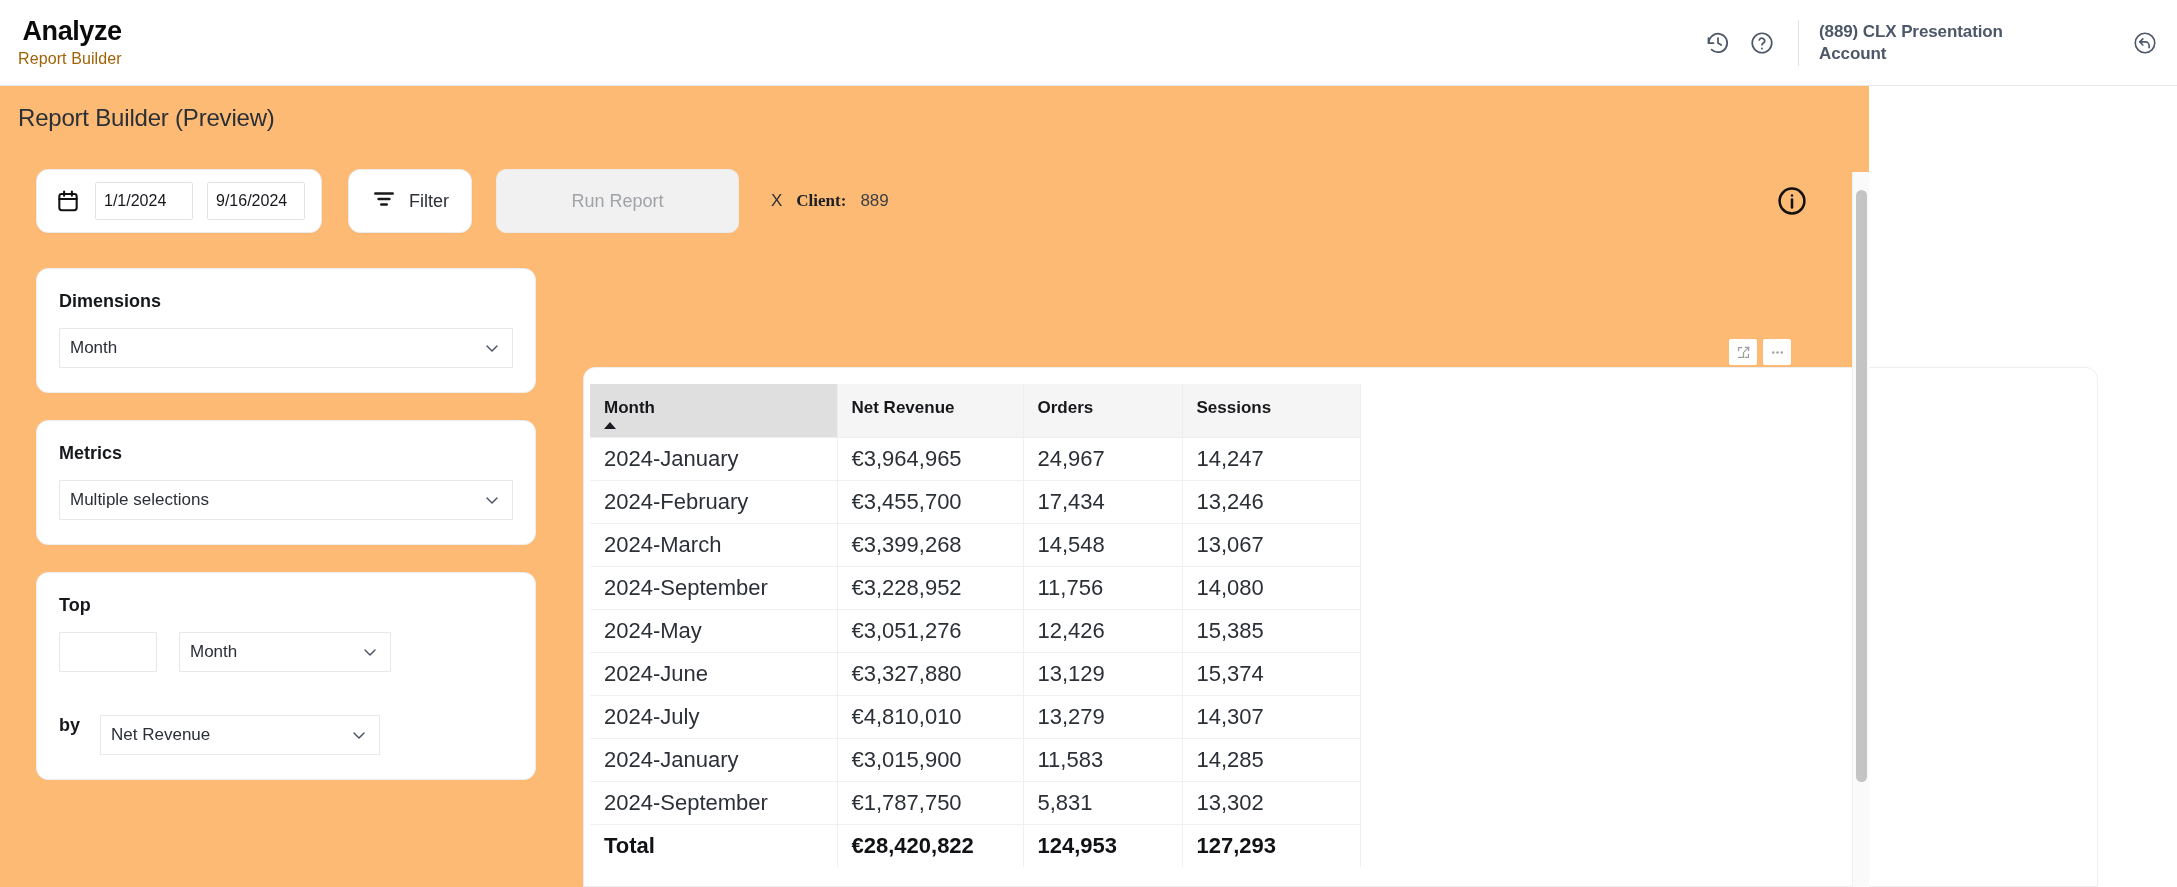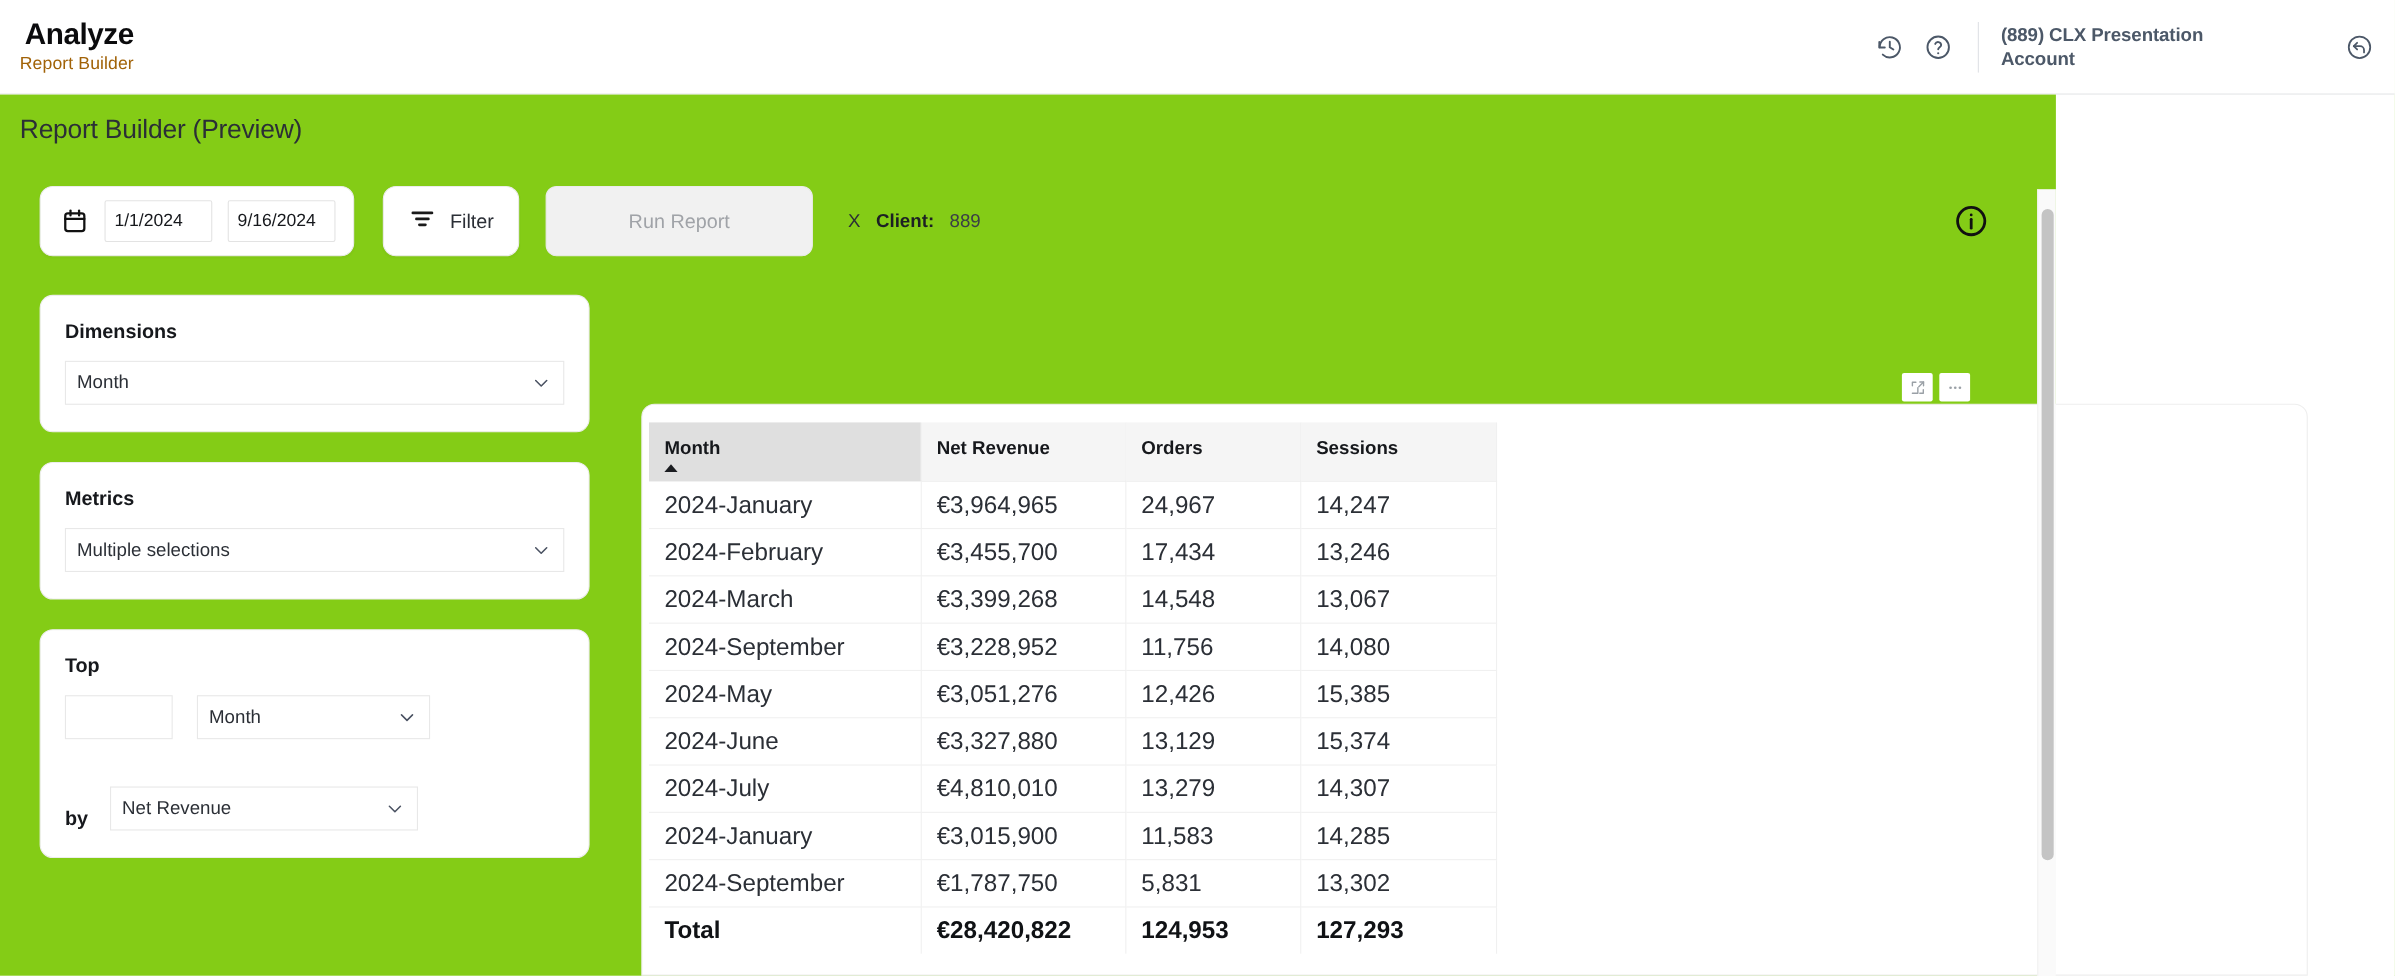"Report Builder (Preview)" .page-body { background: #84cc16 -> #fdba74 }
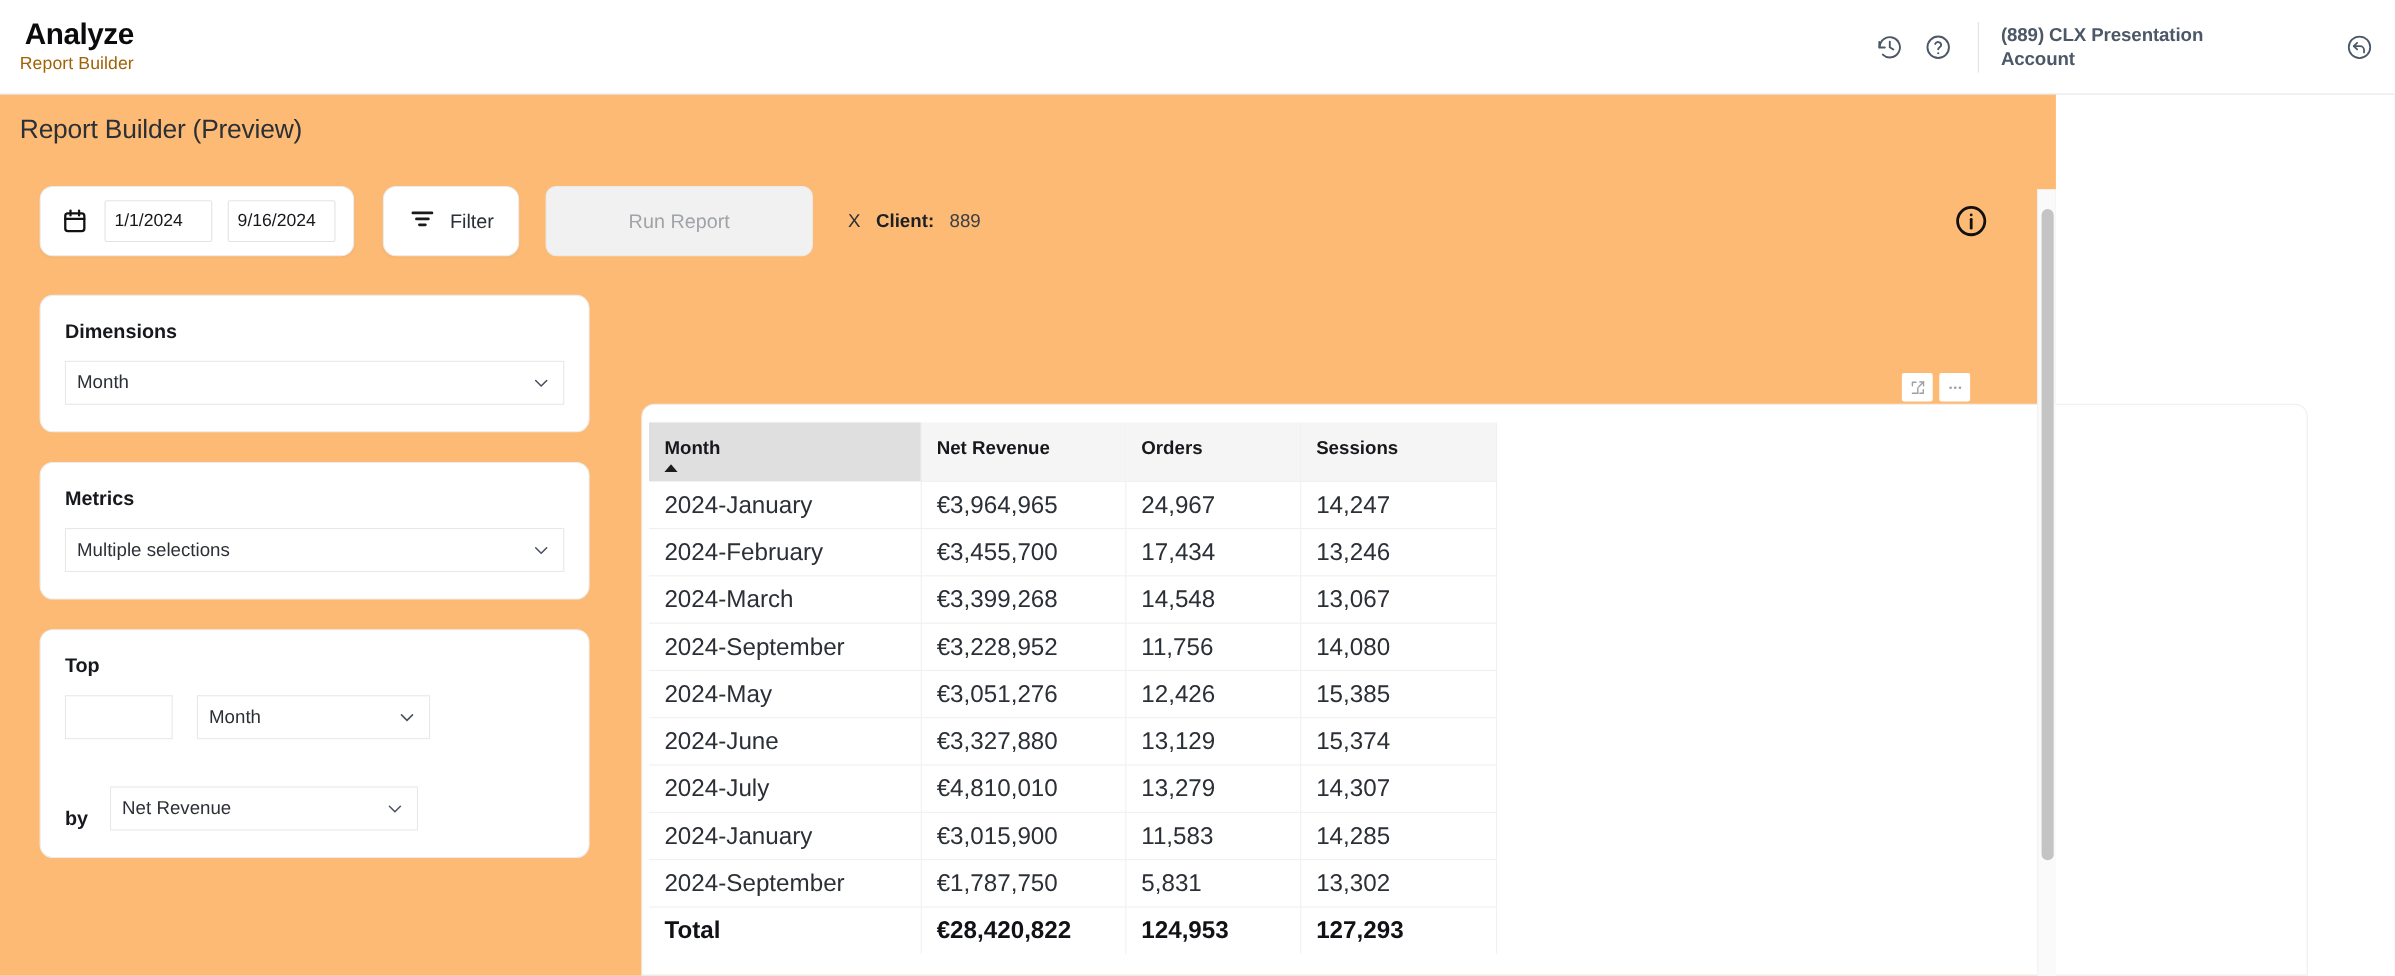"Client:" .chip-key { font-family: none -> Liberation Serif, serif }
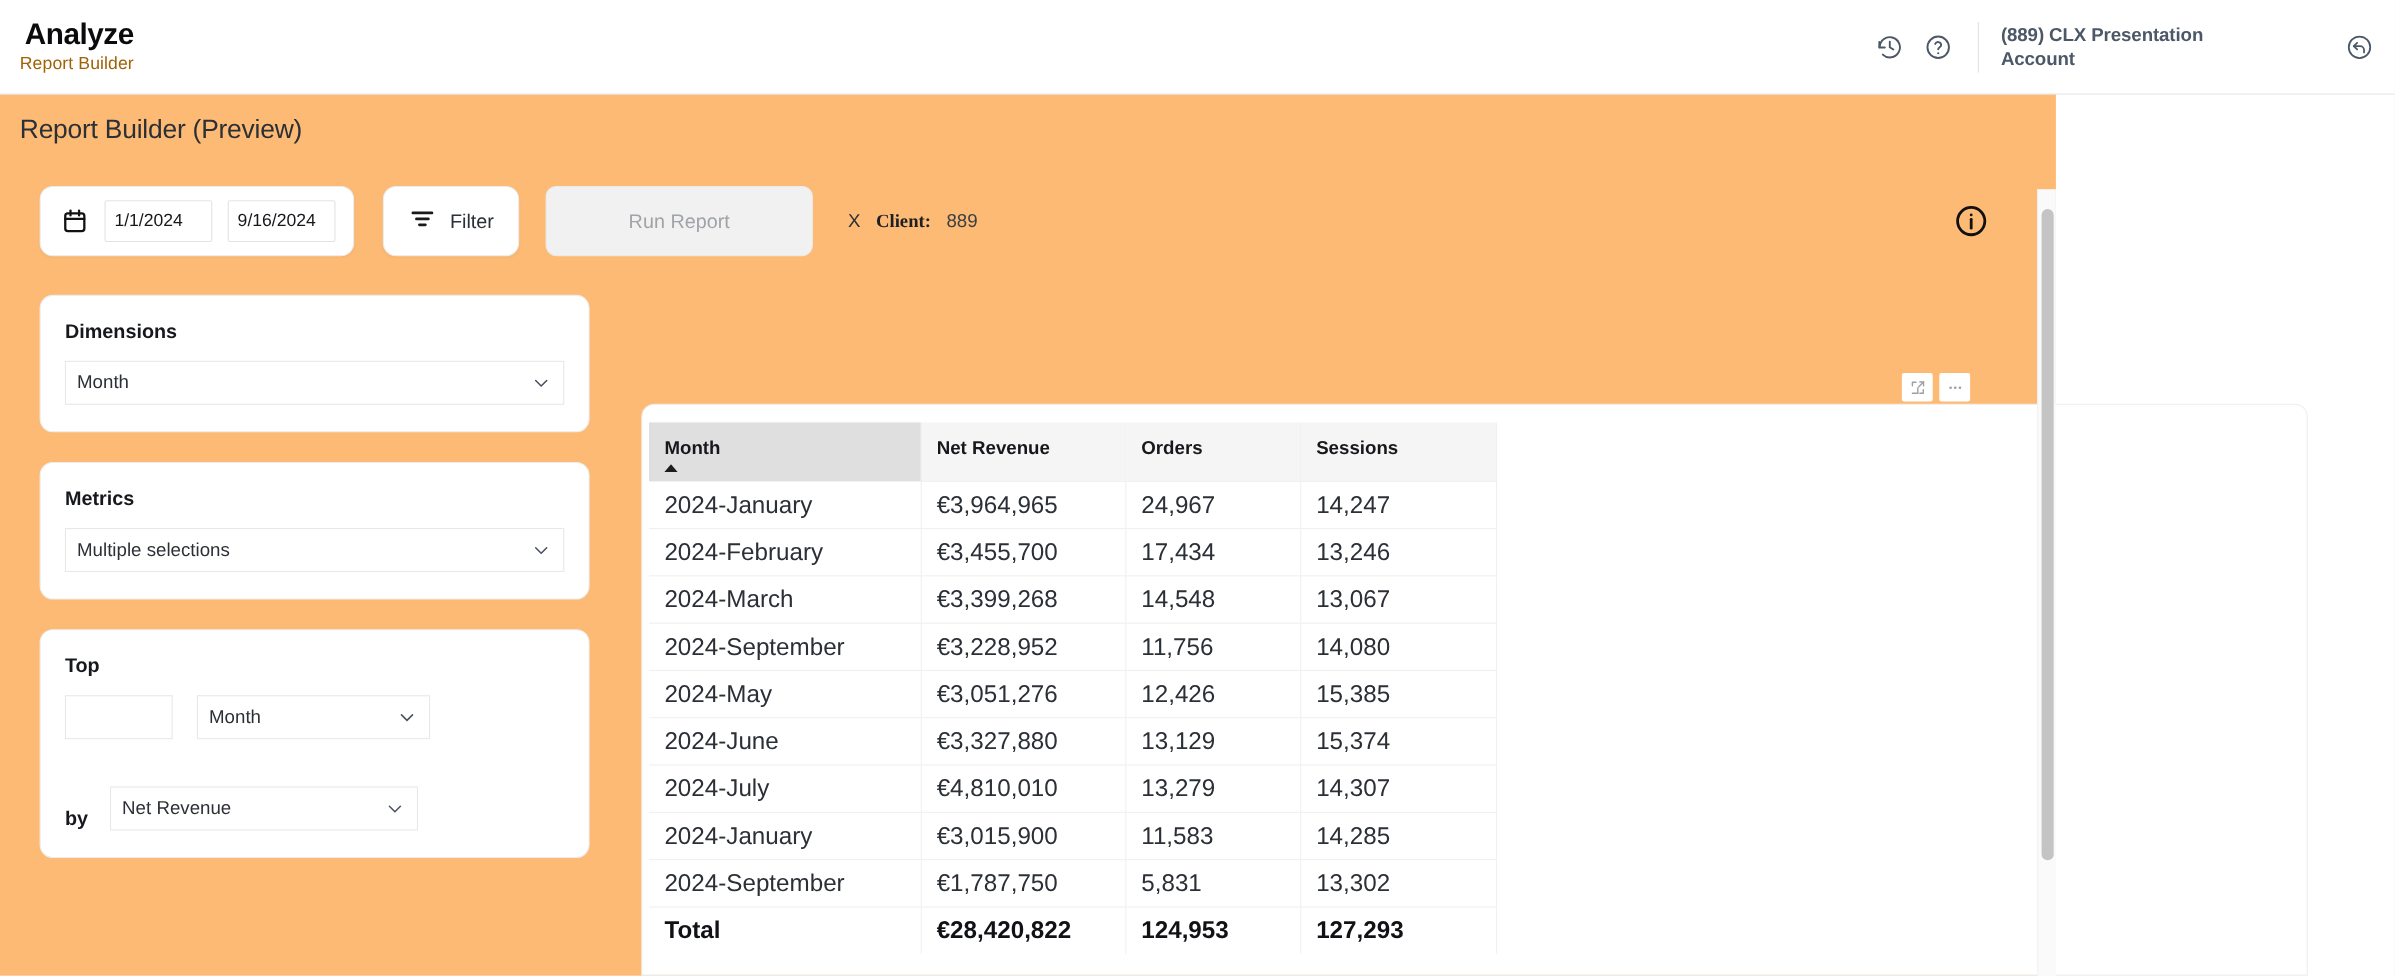"by" .by-row { align-items: flex-end -> flex-start }
